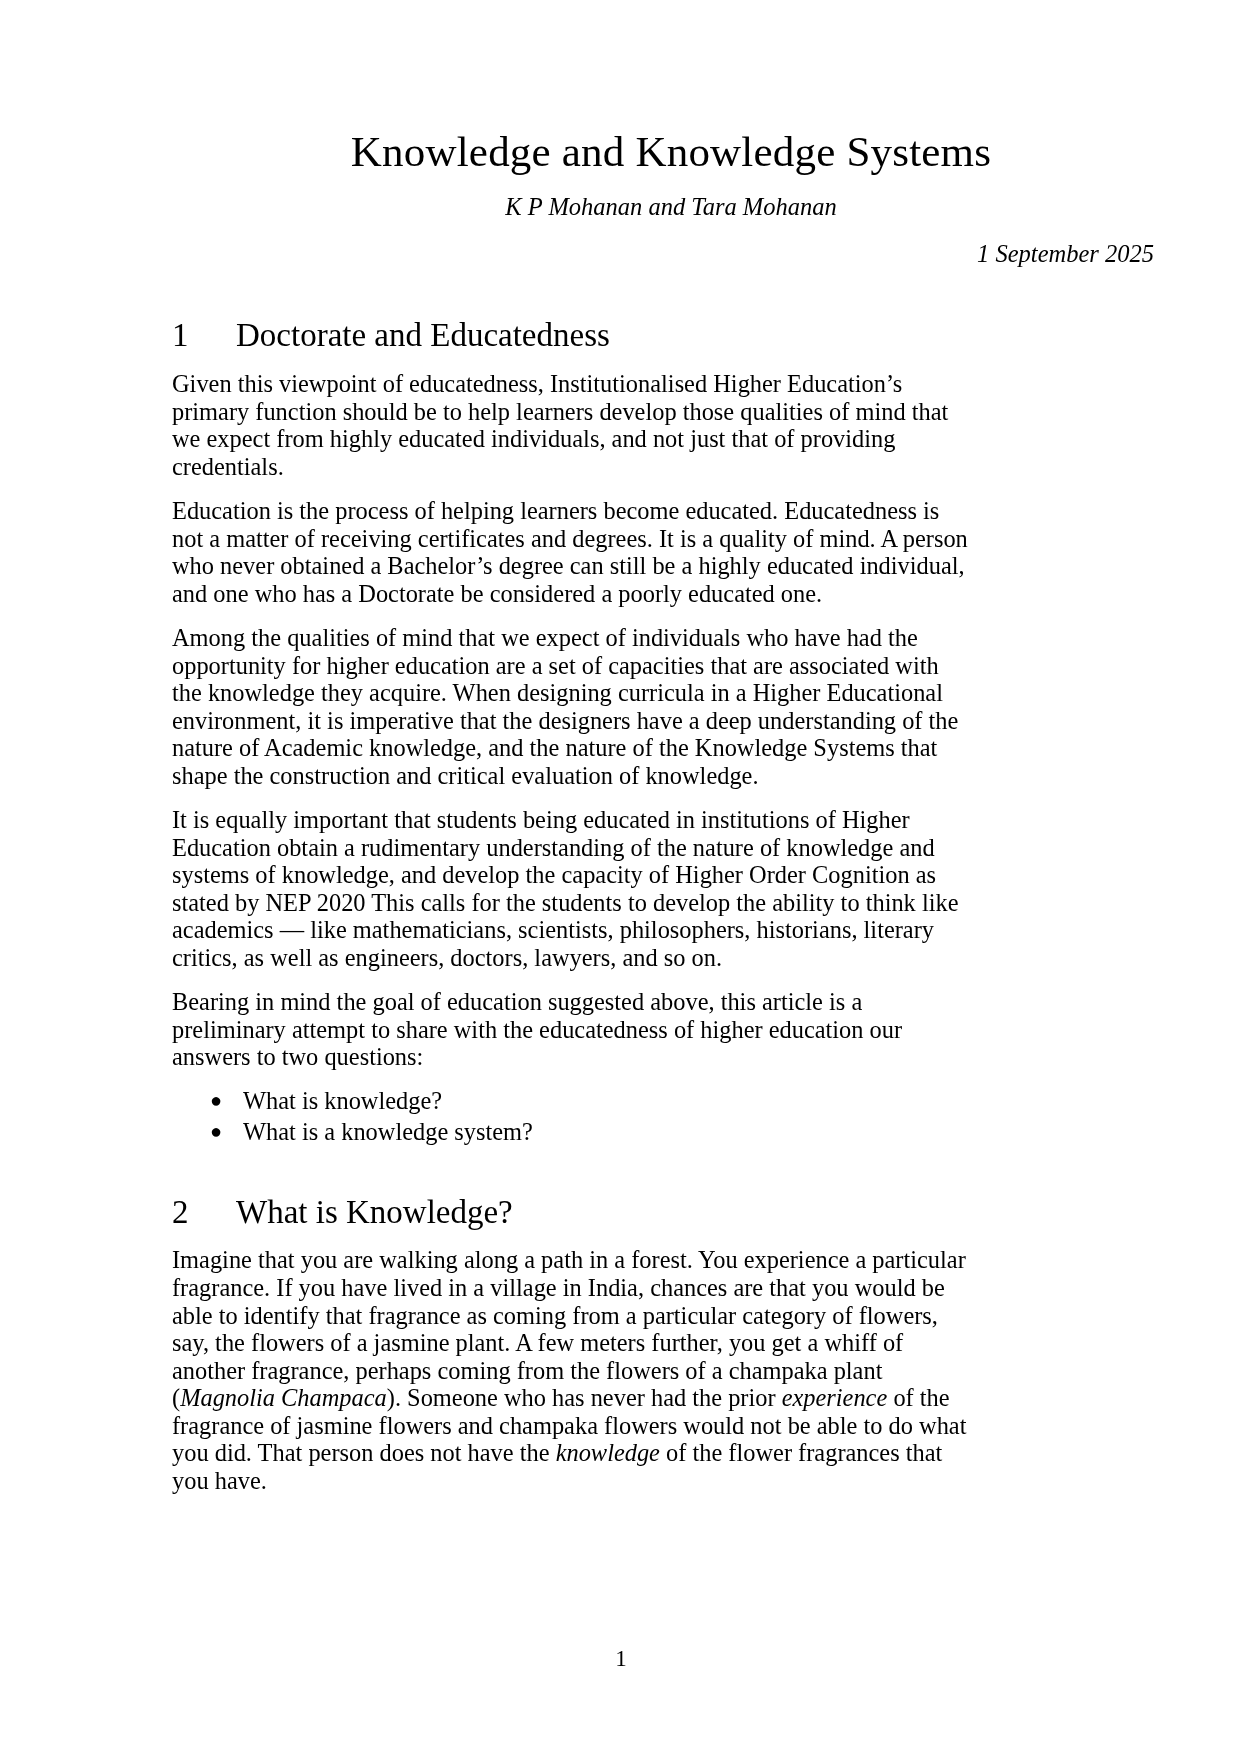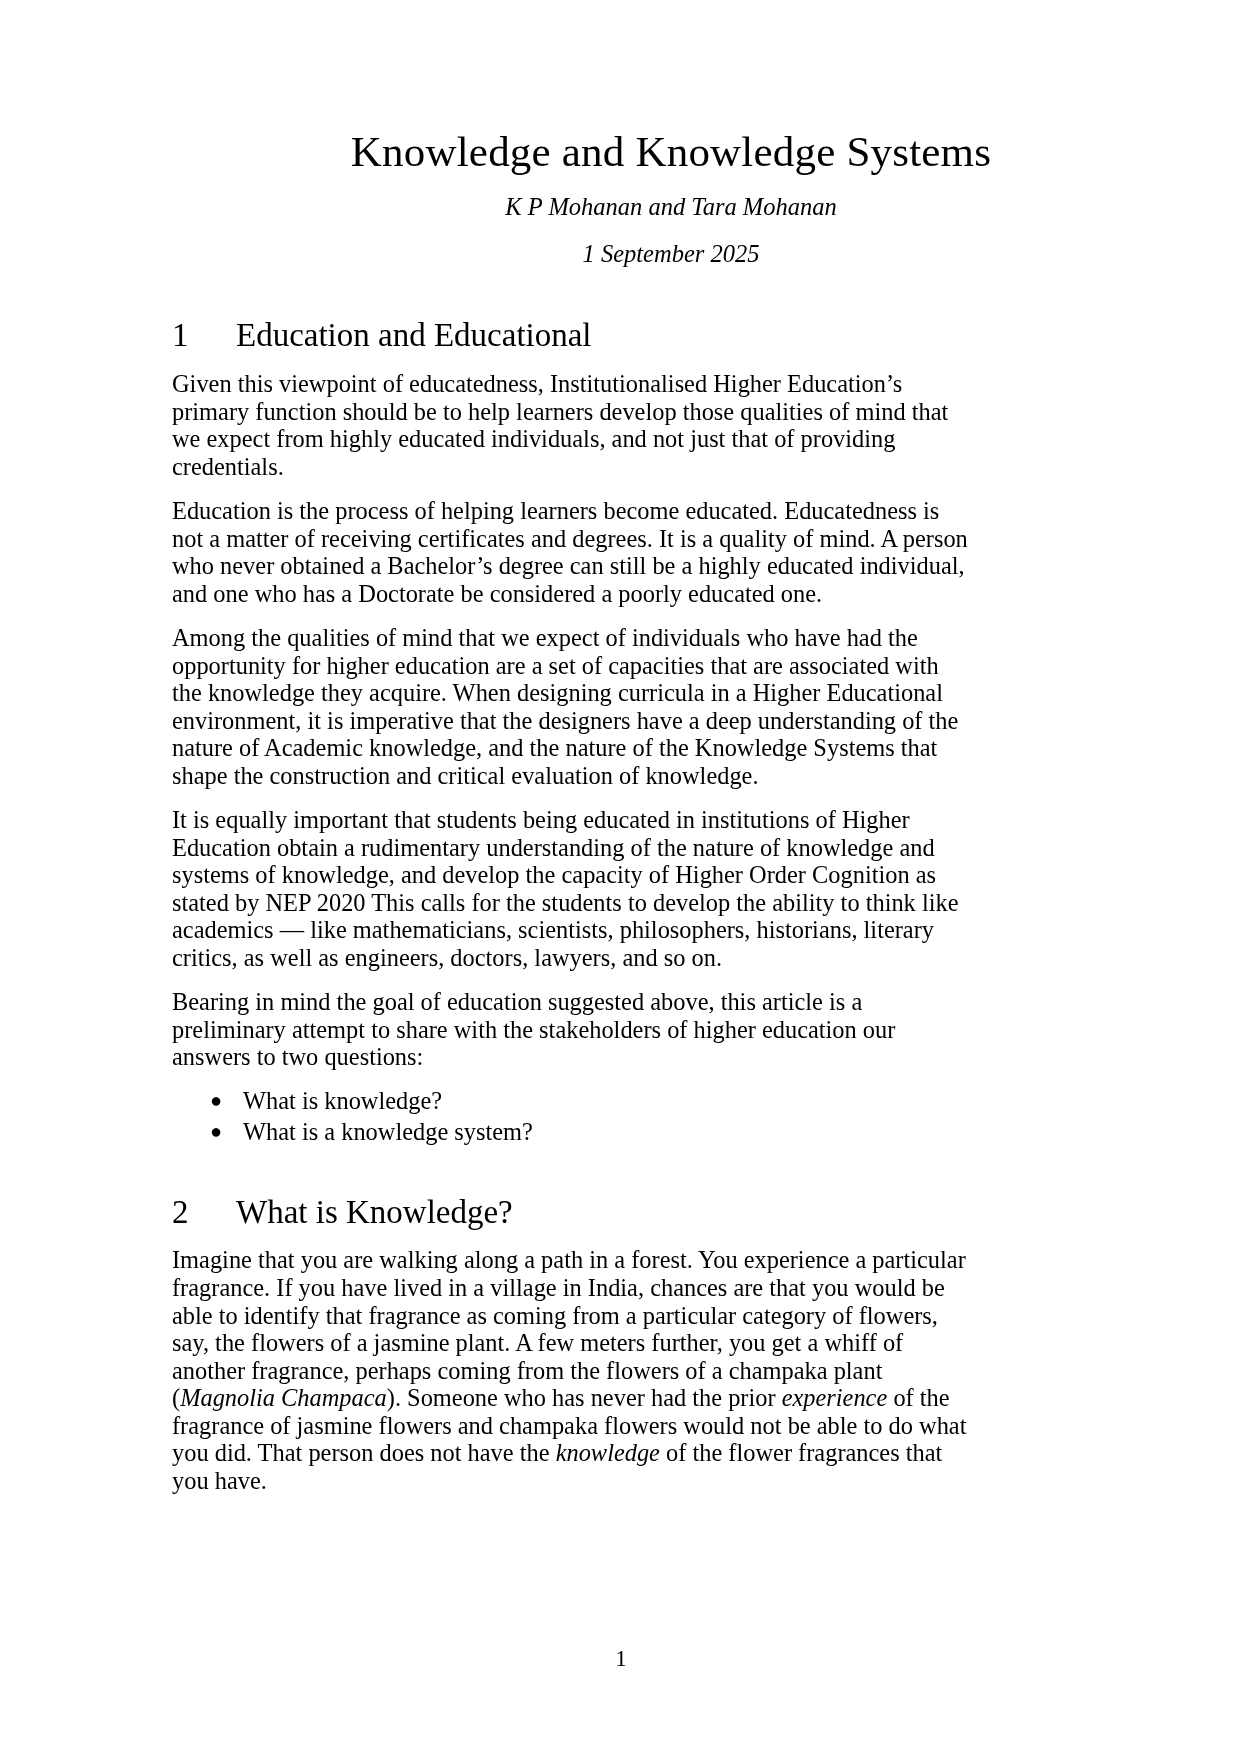"1 September 2025" .doc-date { text-align: none -> right }
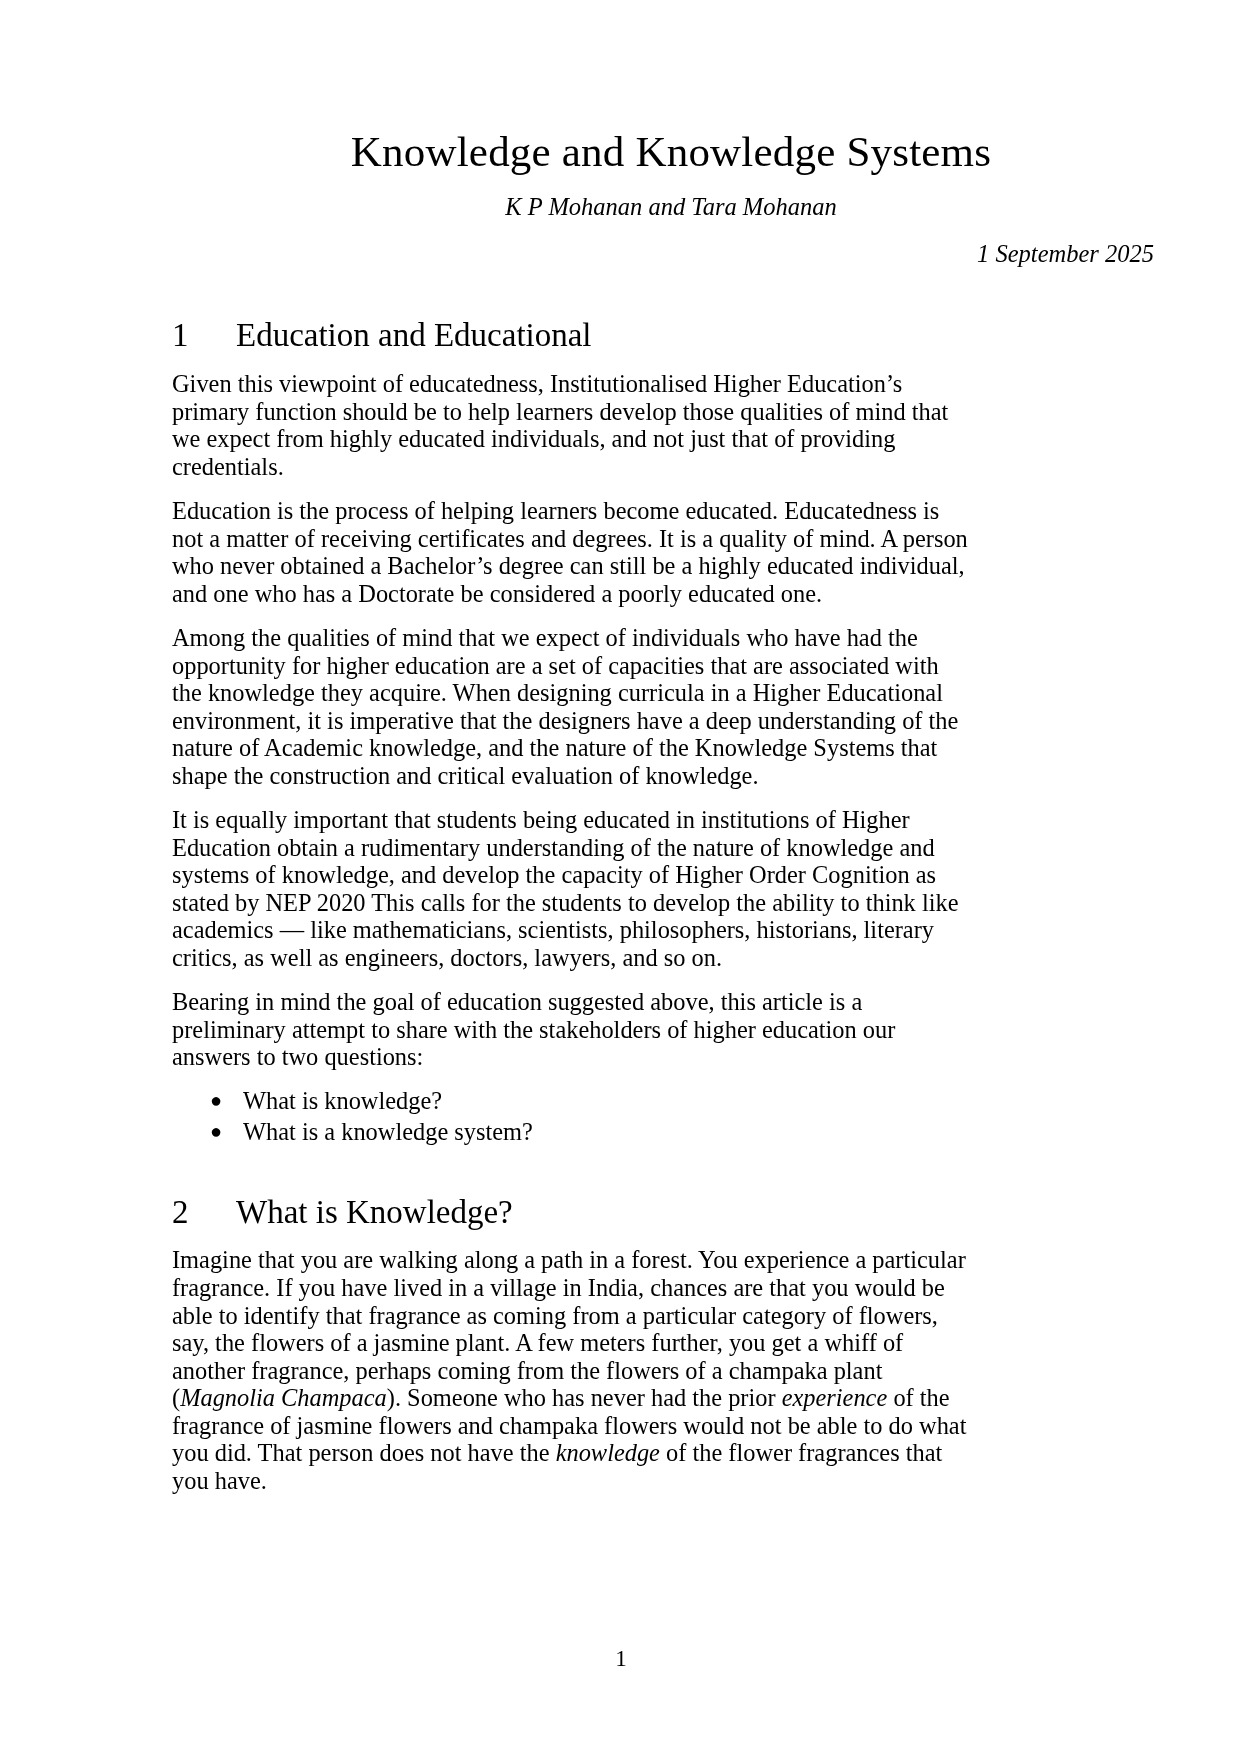"Education and Educational" span.section-title { text: Education and Educational -> Doctorate and Educatedness }
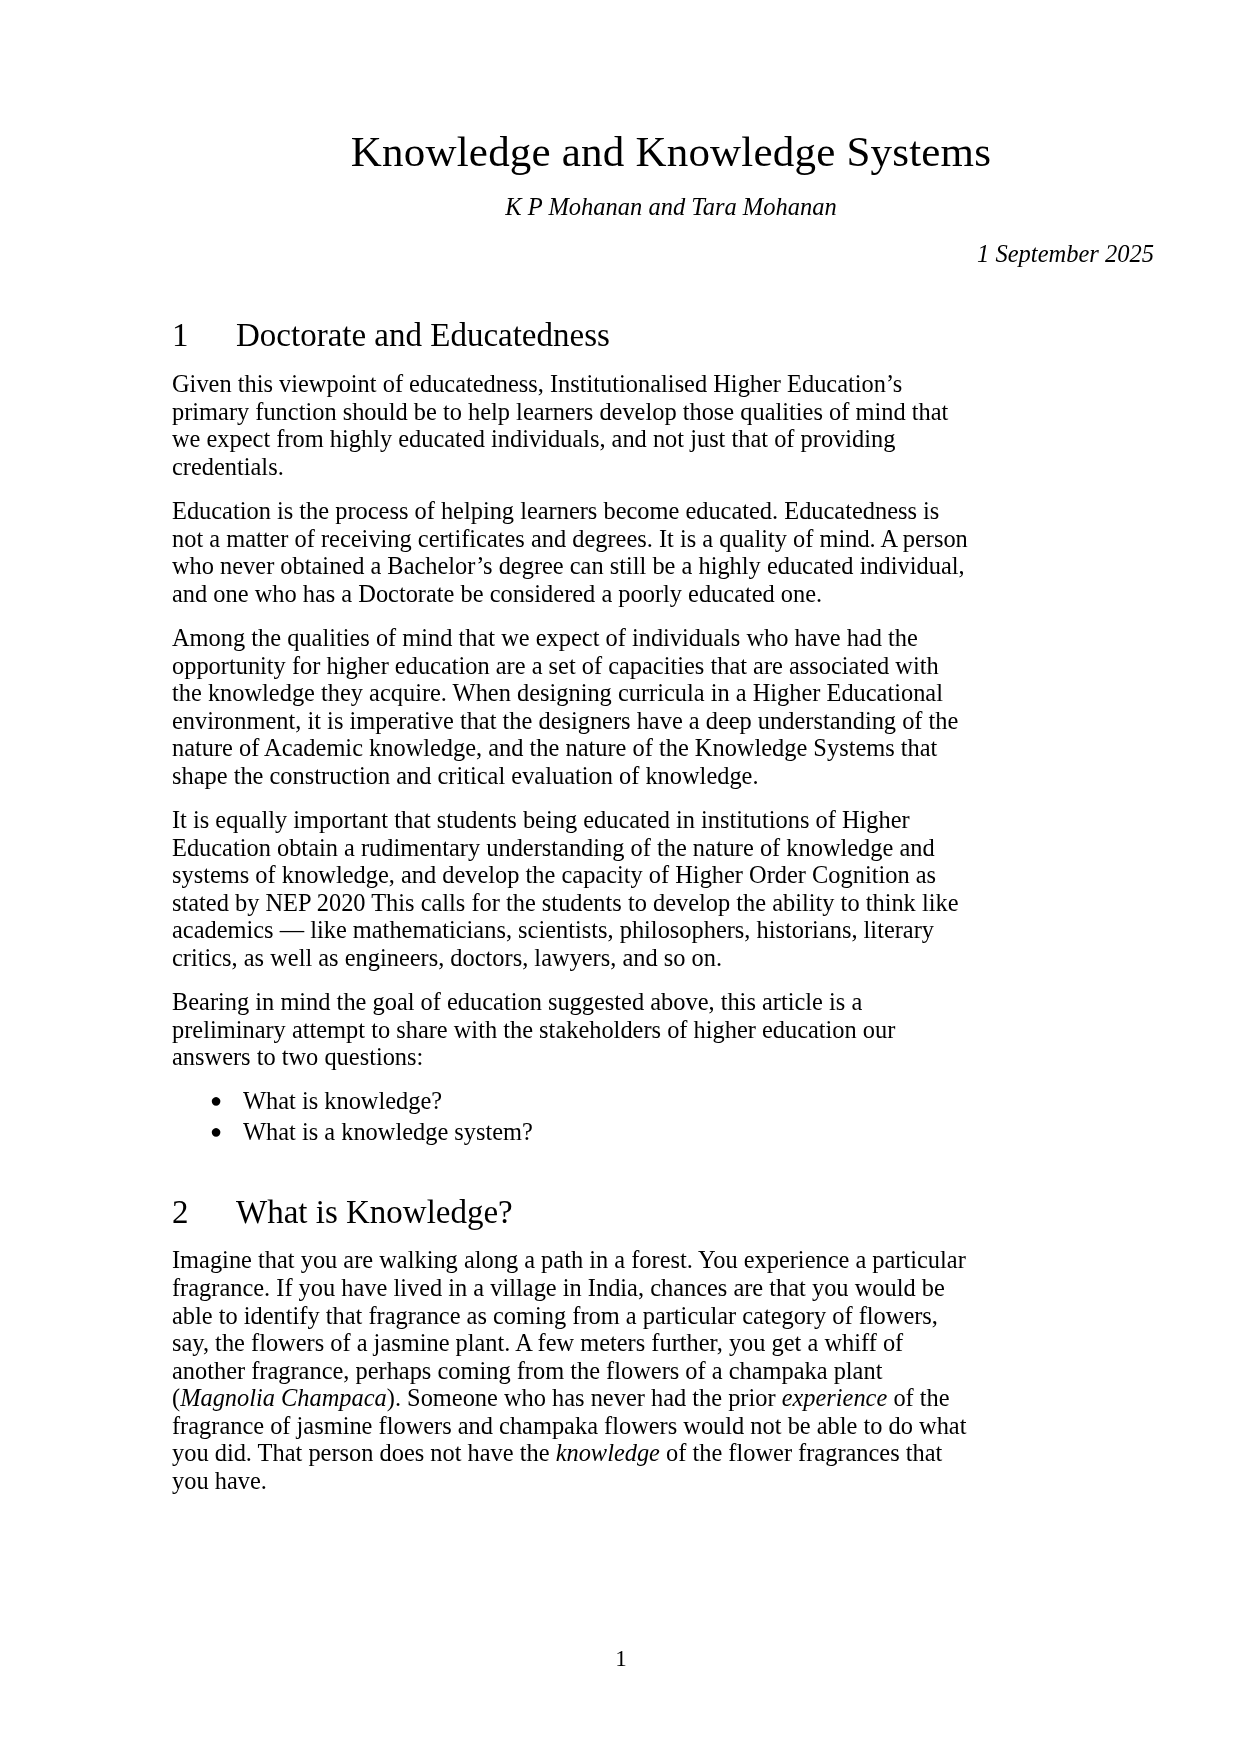"Bearing in mind the goal" p.para { text: stakeholders -> educatedness }
